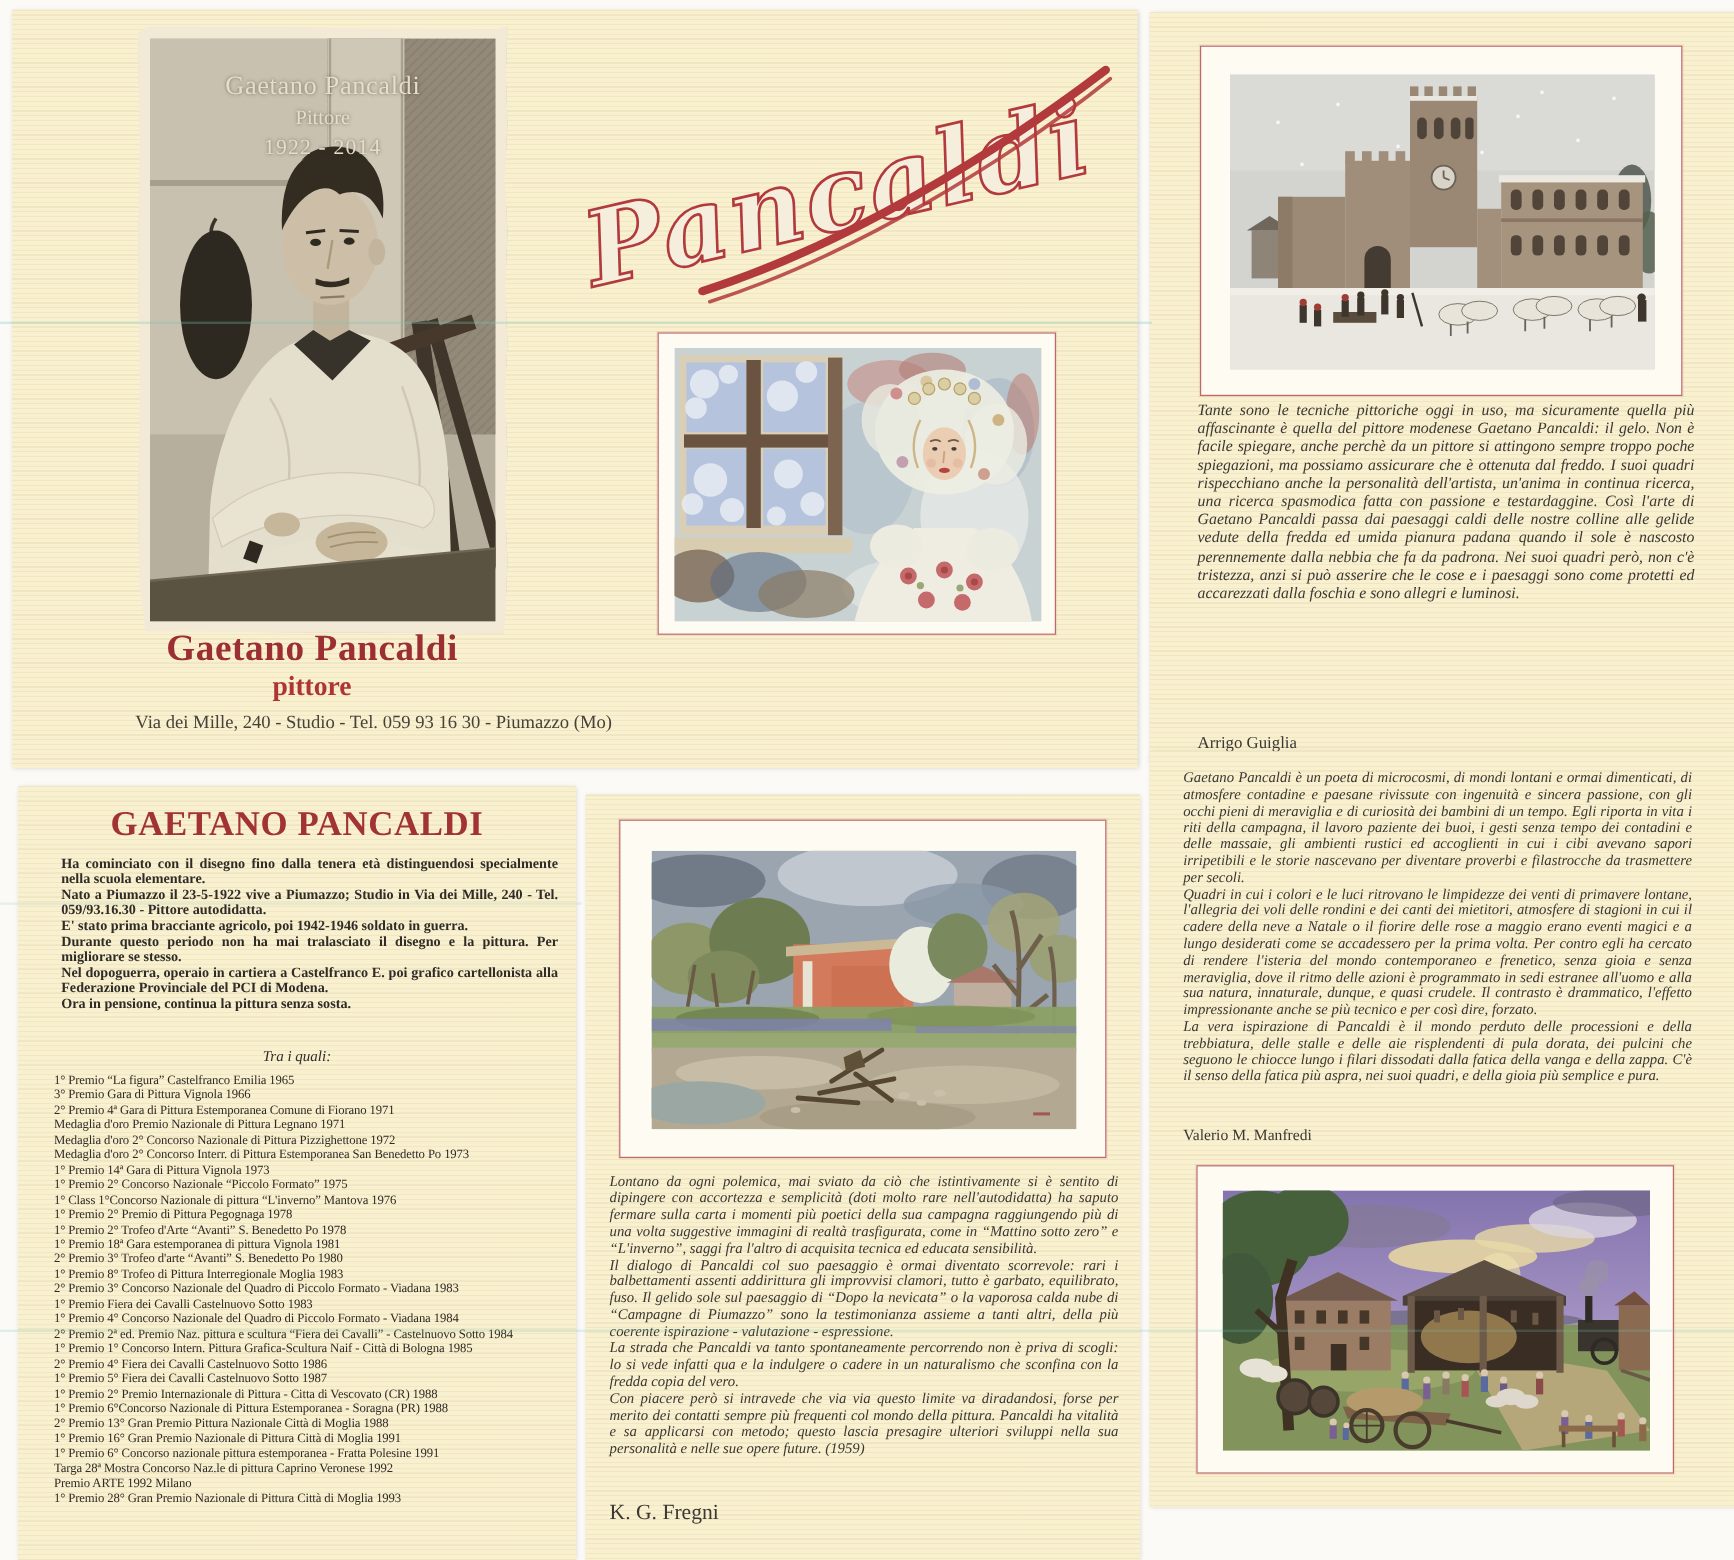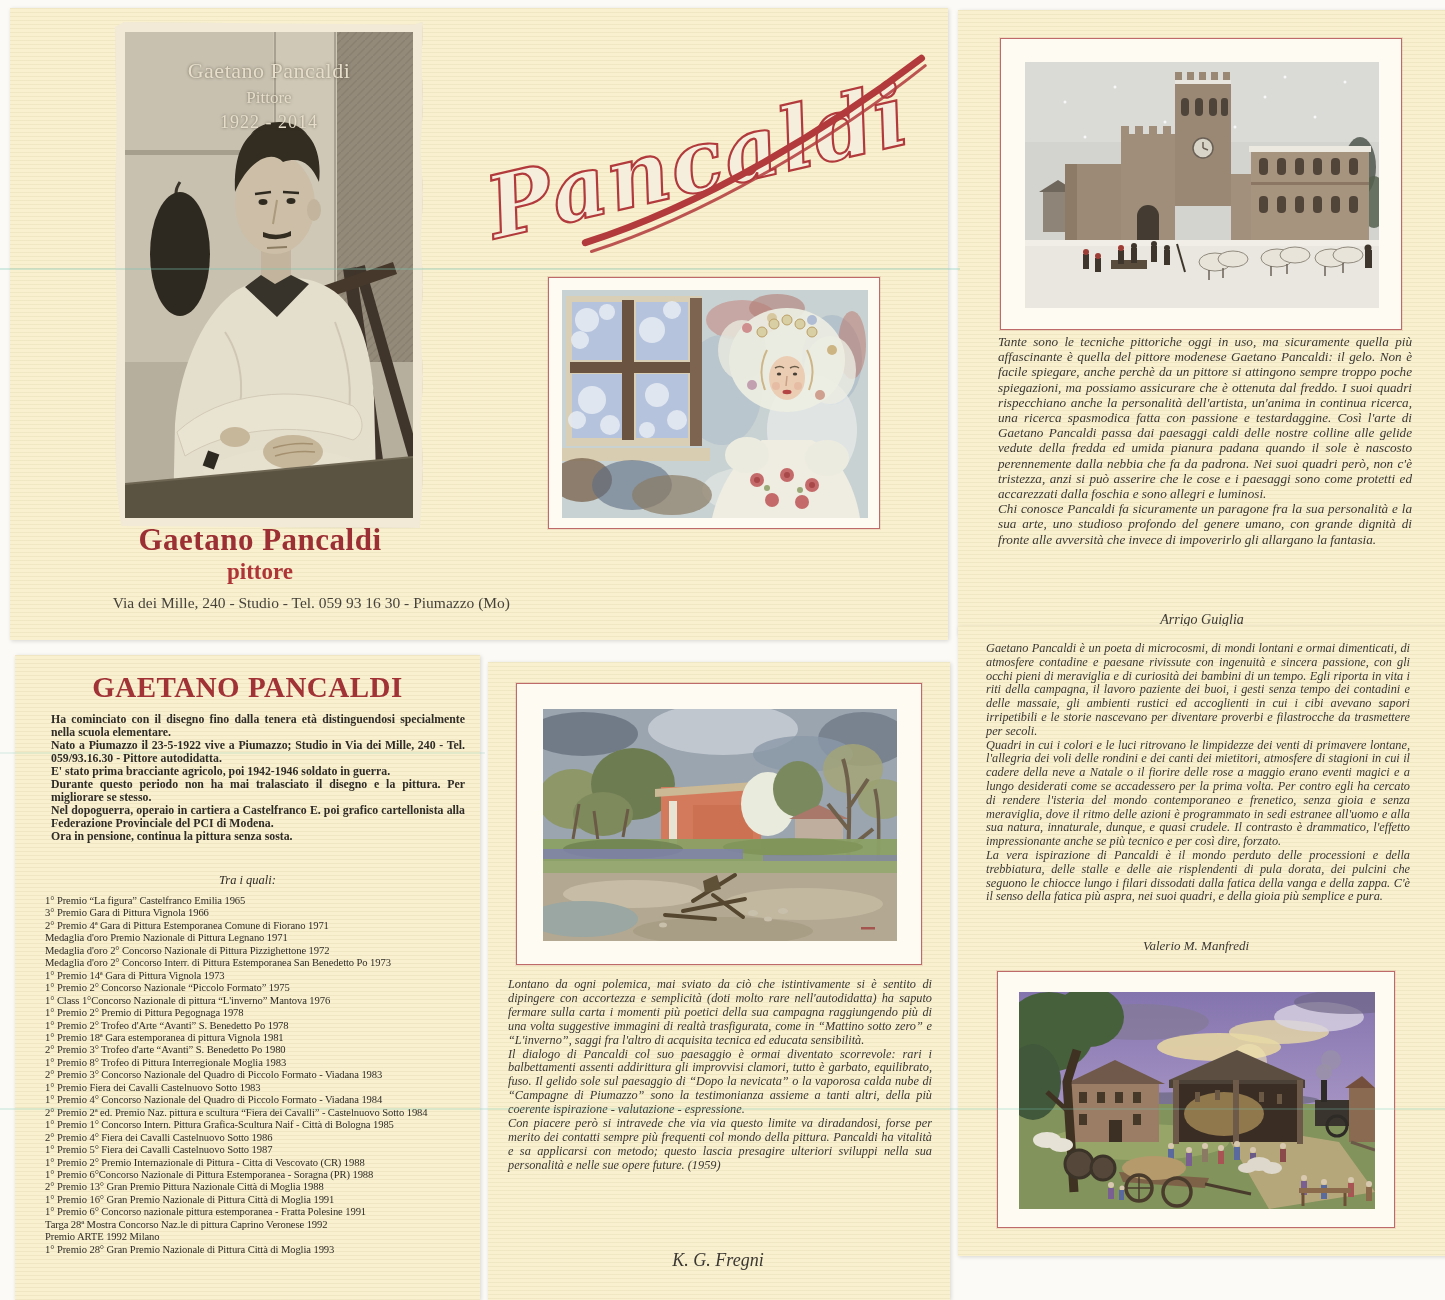"Chi conosce Pancaldi fa sicuramente" p { html: <p>Chi conosce Pancaldi fa sicuramente un paragone fra la sua personalità e la sua arte, uno studioso profondo del genere umano, con grande dignità di fronte alle avversità che invece di impoverirlo gli allargano la fantasia.</p> -> none }
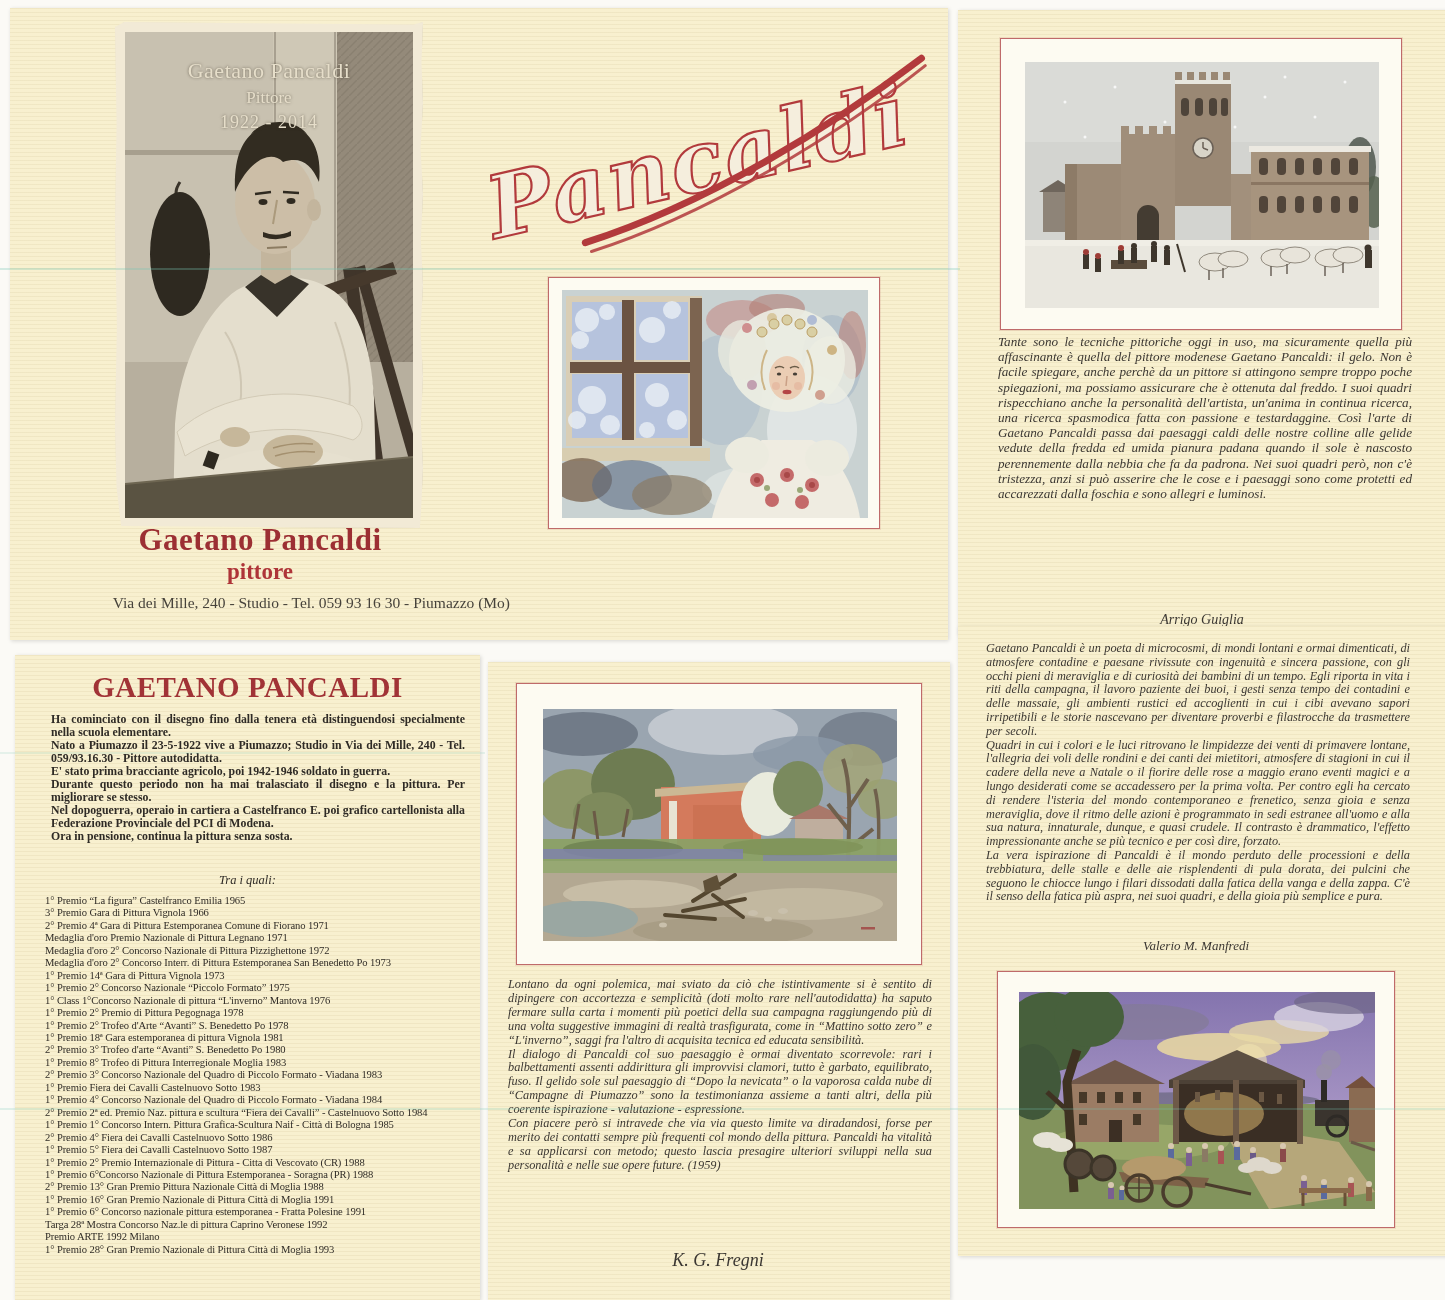"Arrigo Guiglia" .author { font-style: italic -> none; text-align: center -> left }
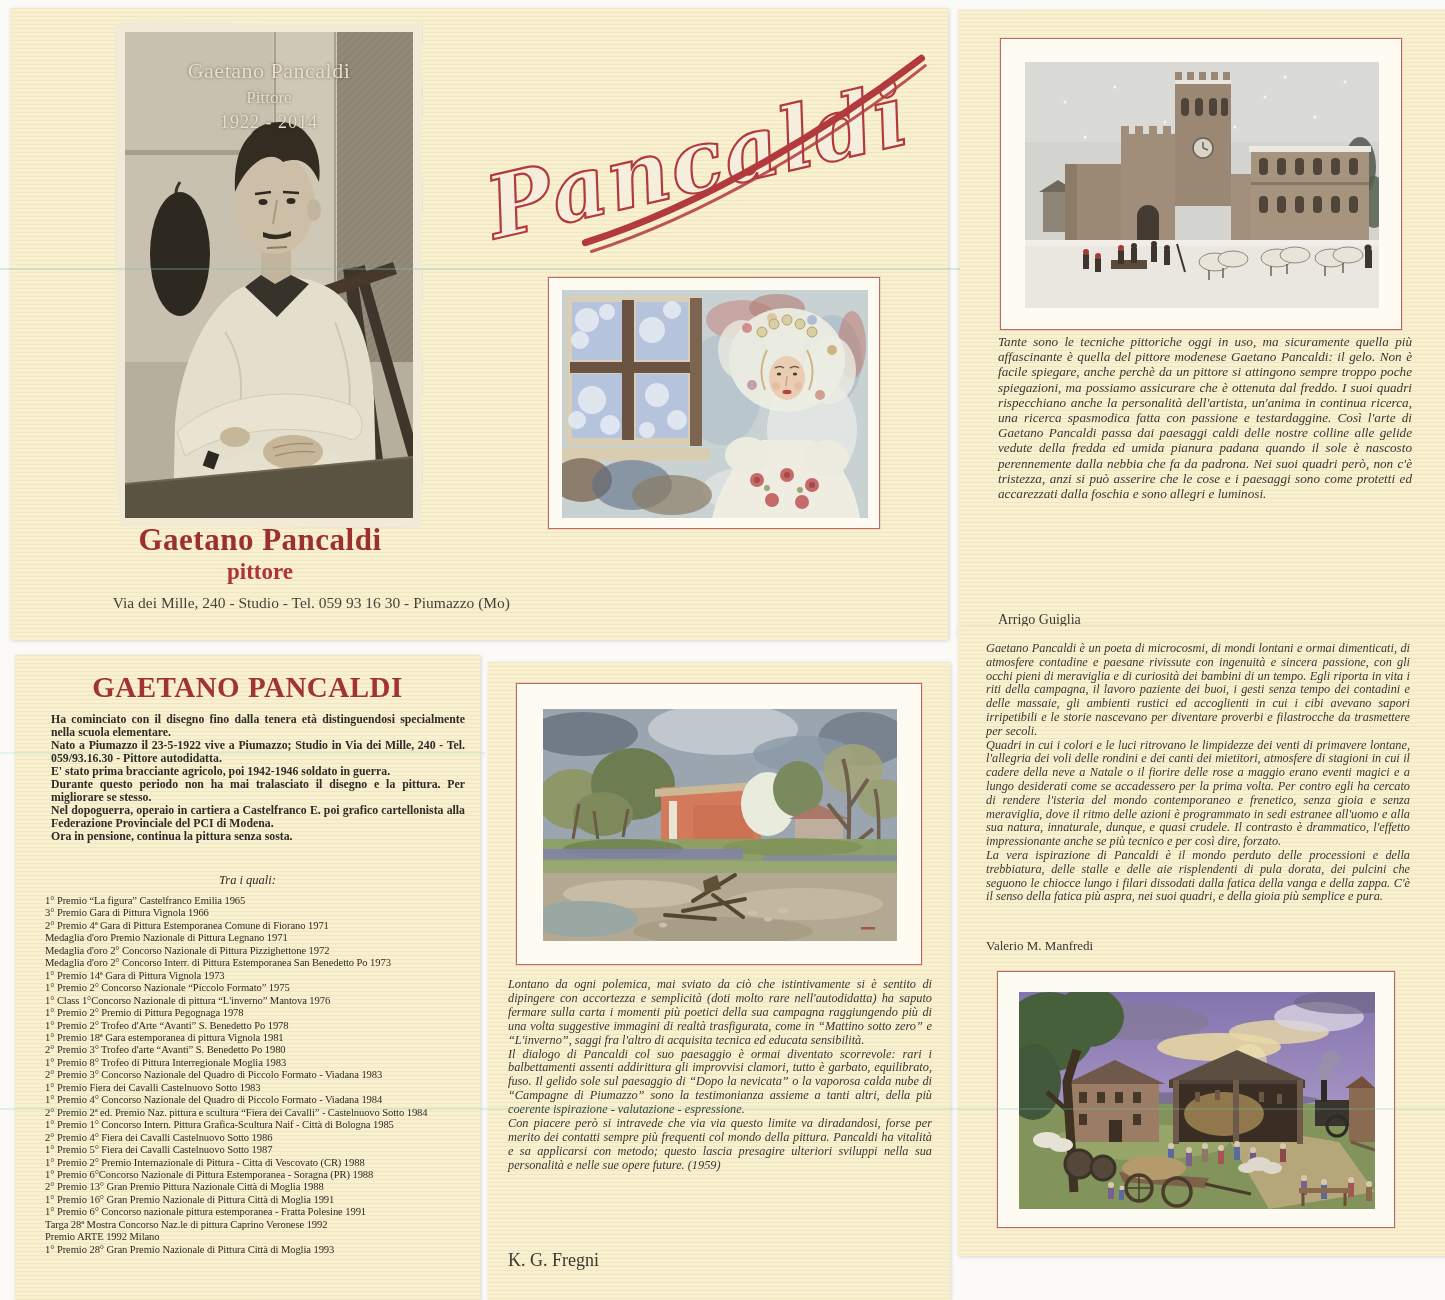"La strada che Pancaldi va" p { html: none -> <p>La strada che Pancaldi va tanto spontaneamente percorrendo non è priva di scogli: lo si vede infatti qua e la indulgere o cadere in un naturalismo che sconfina con la fredda copia del vero.</p> }
